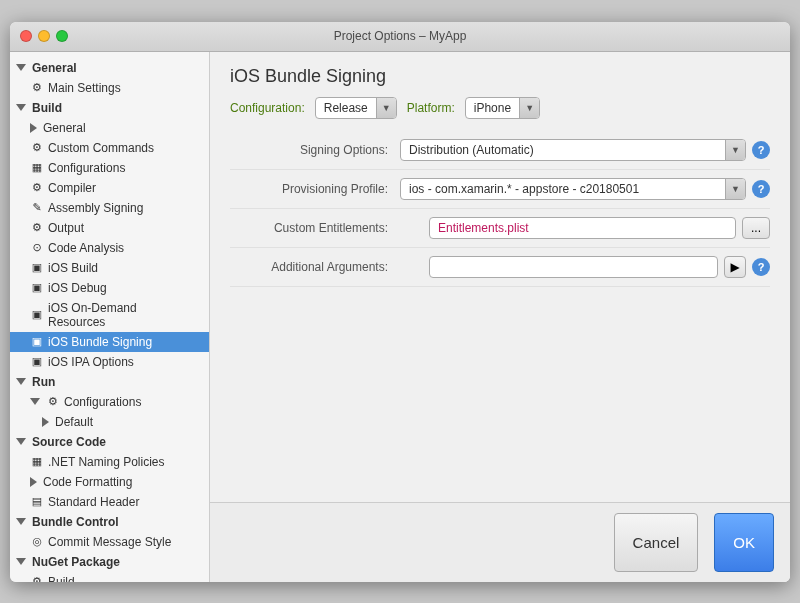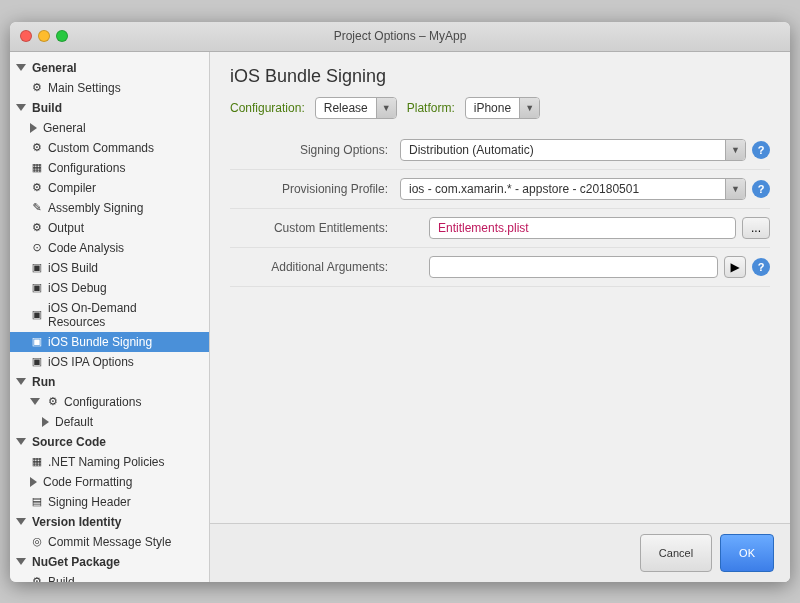"Signing Header" span { text: Signing -> Standard }
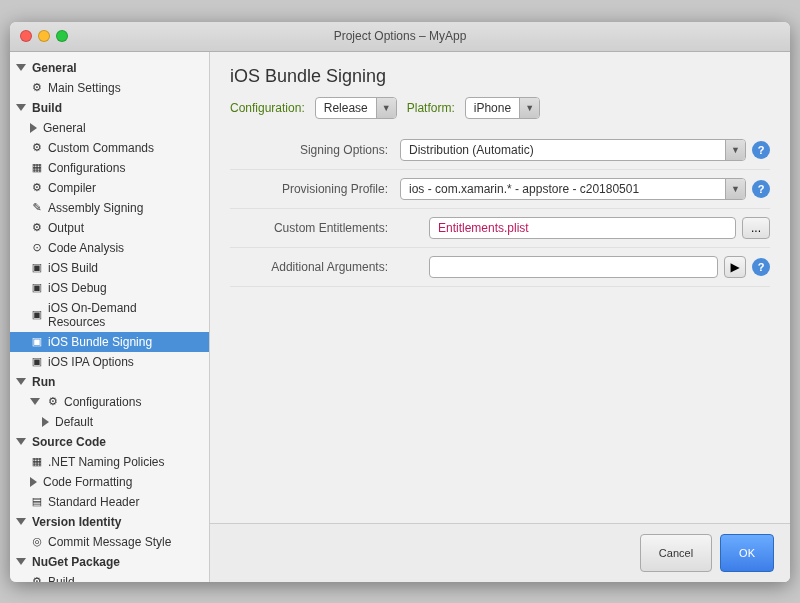"Version Identity" span { text: Version Identity -> Bundle Control }
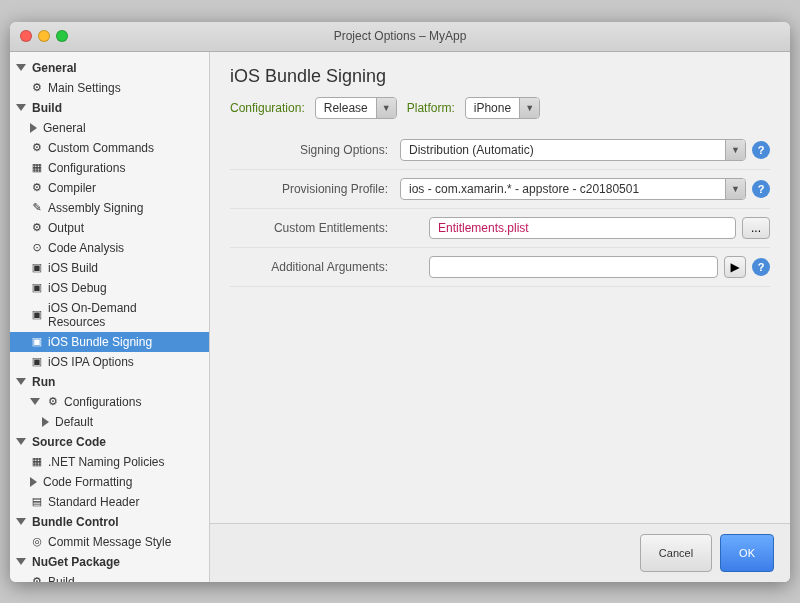"Cancel" .footer-btn { font-size: 11px -> 15px; margin-left: none -> 8px; padding: 12px 18px -> 20px 18px }
